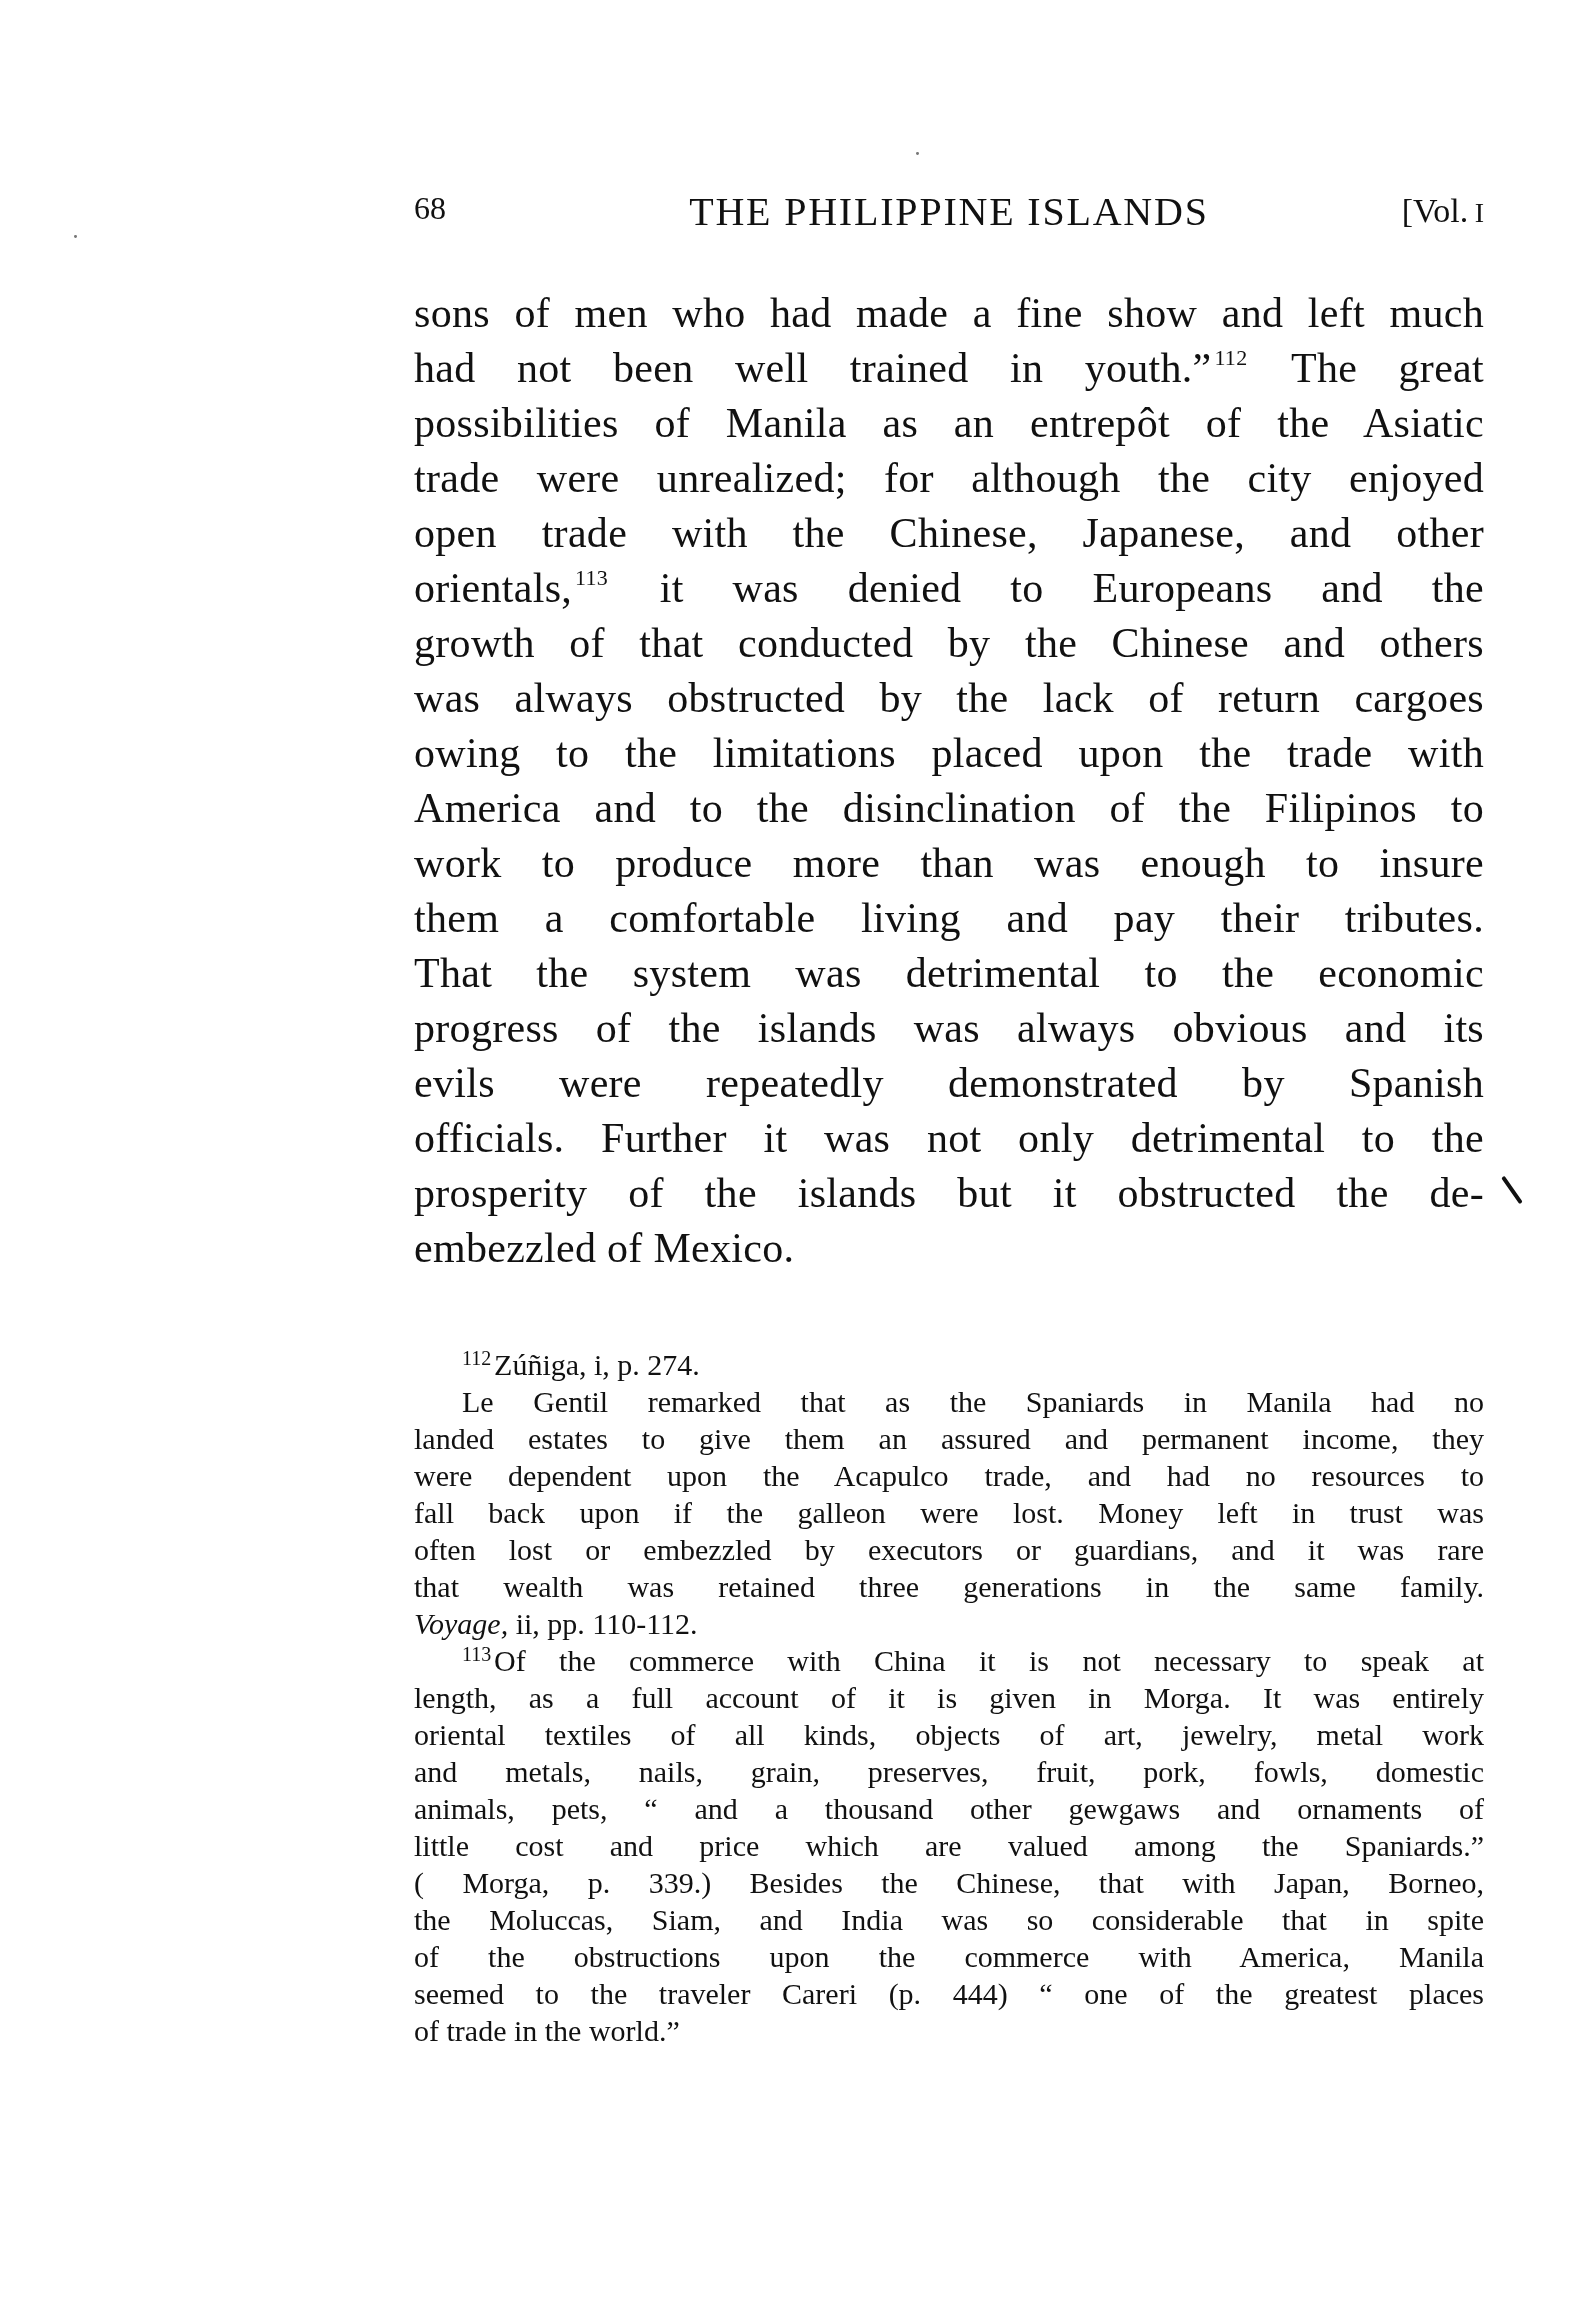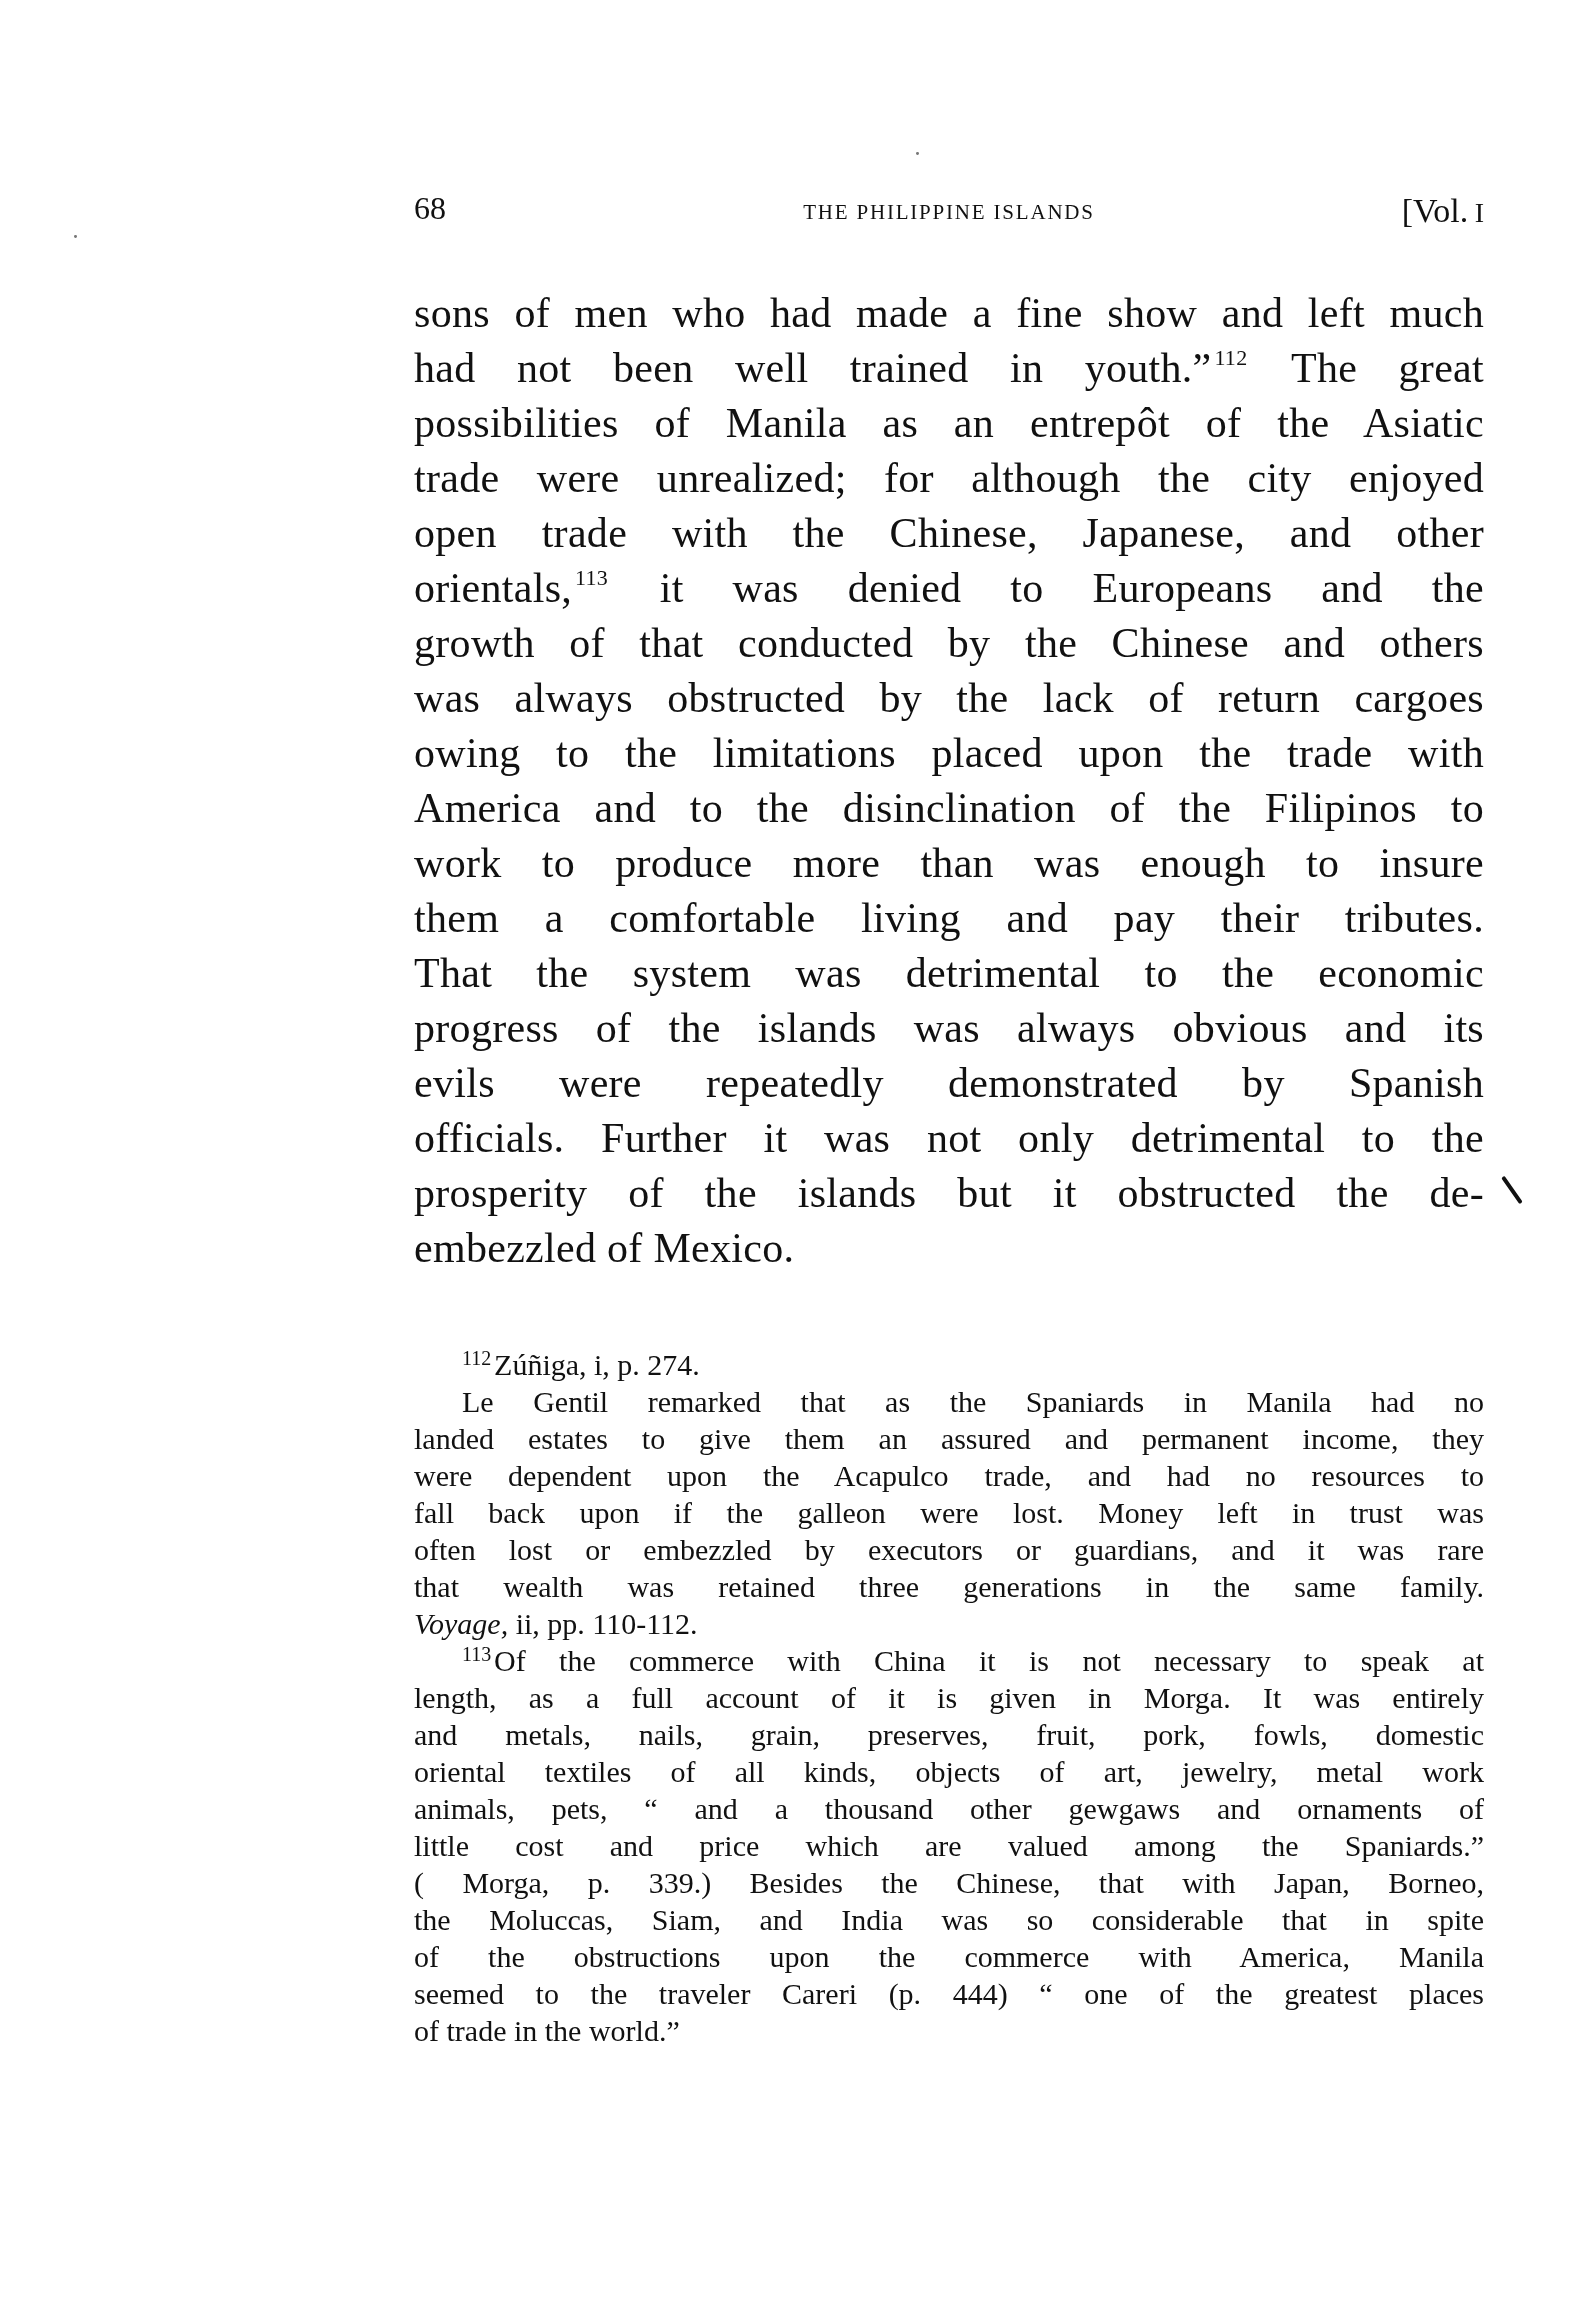"THE PHILIPPINE ISLANDS" .running-head .title { font-size: 21px -> 40px }
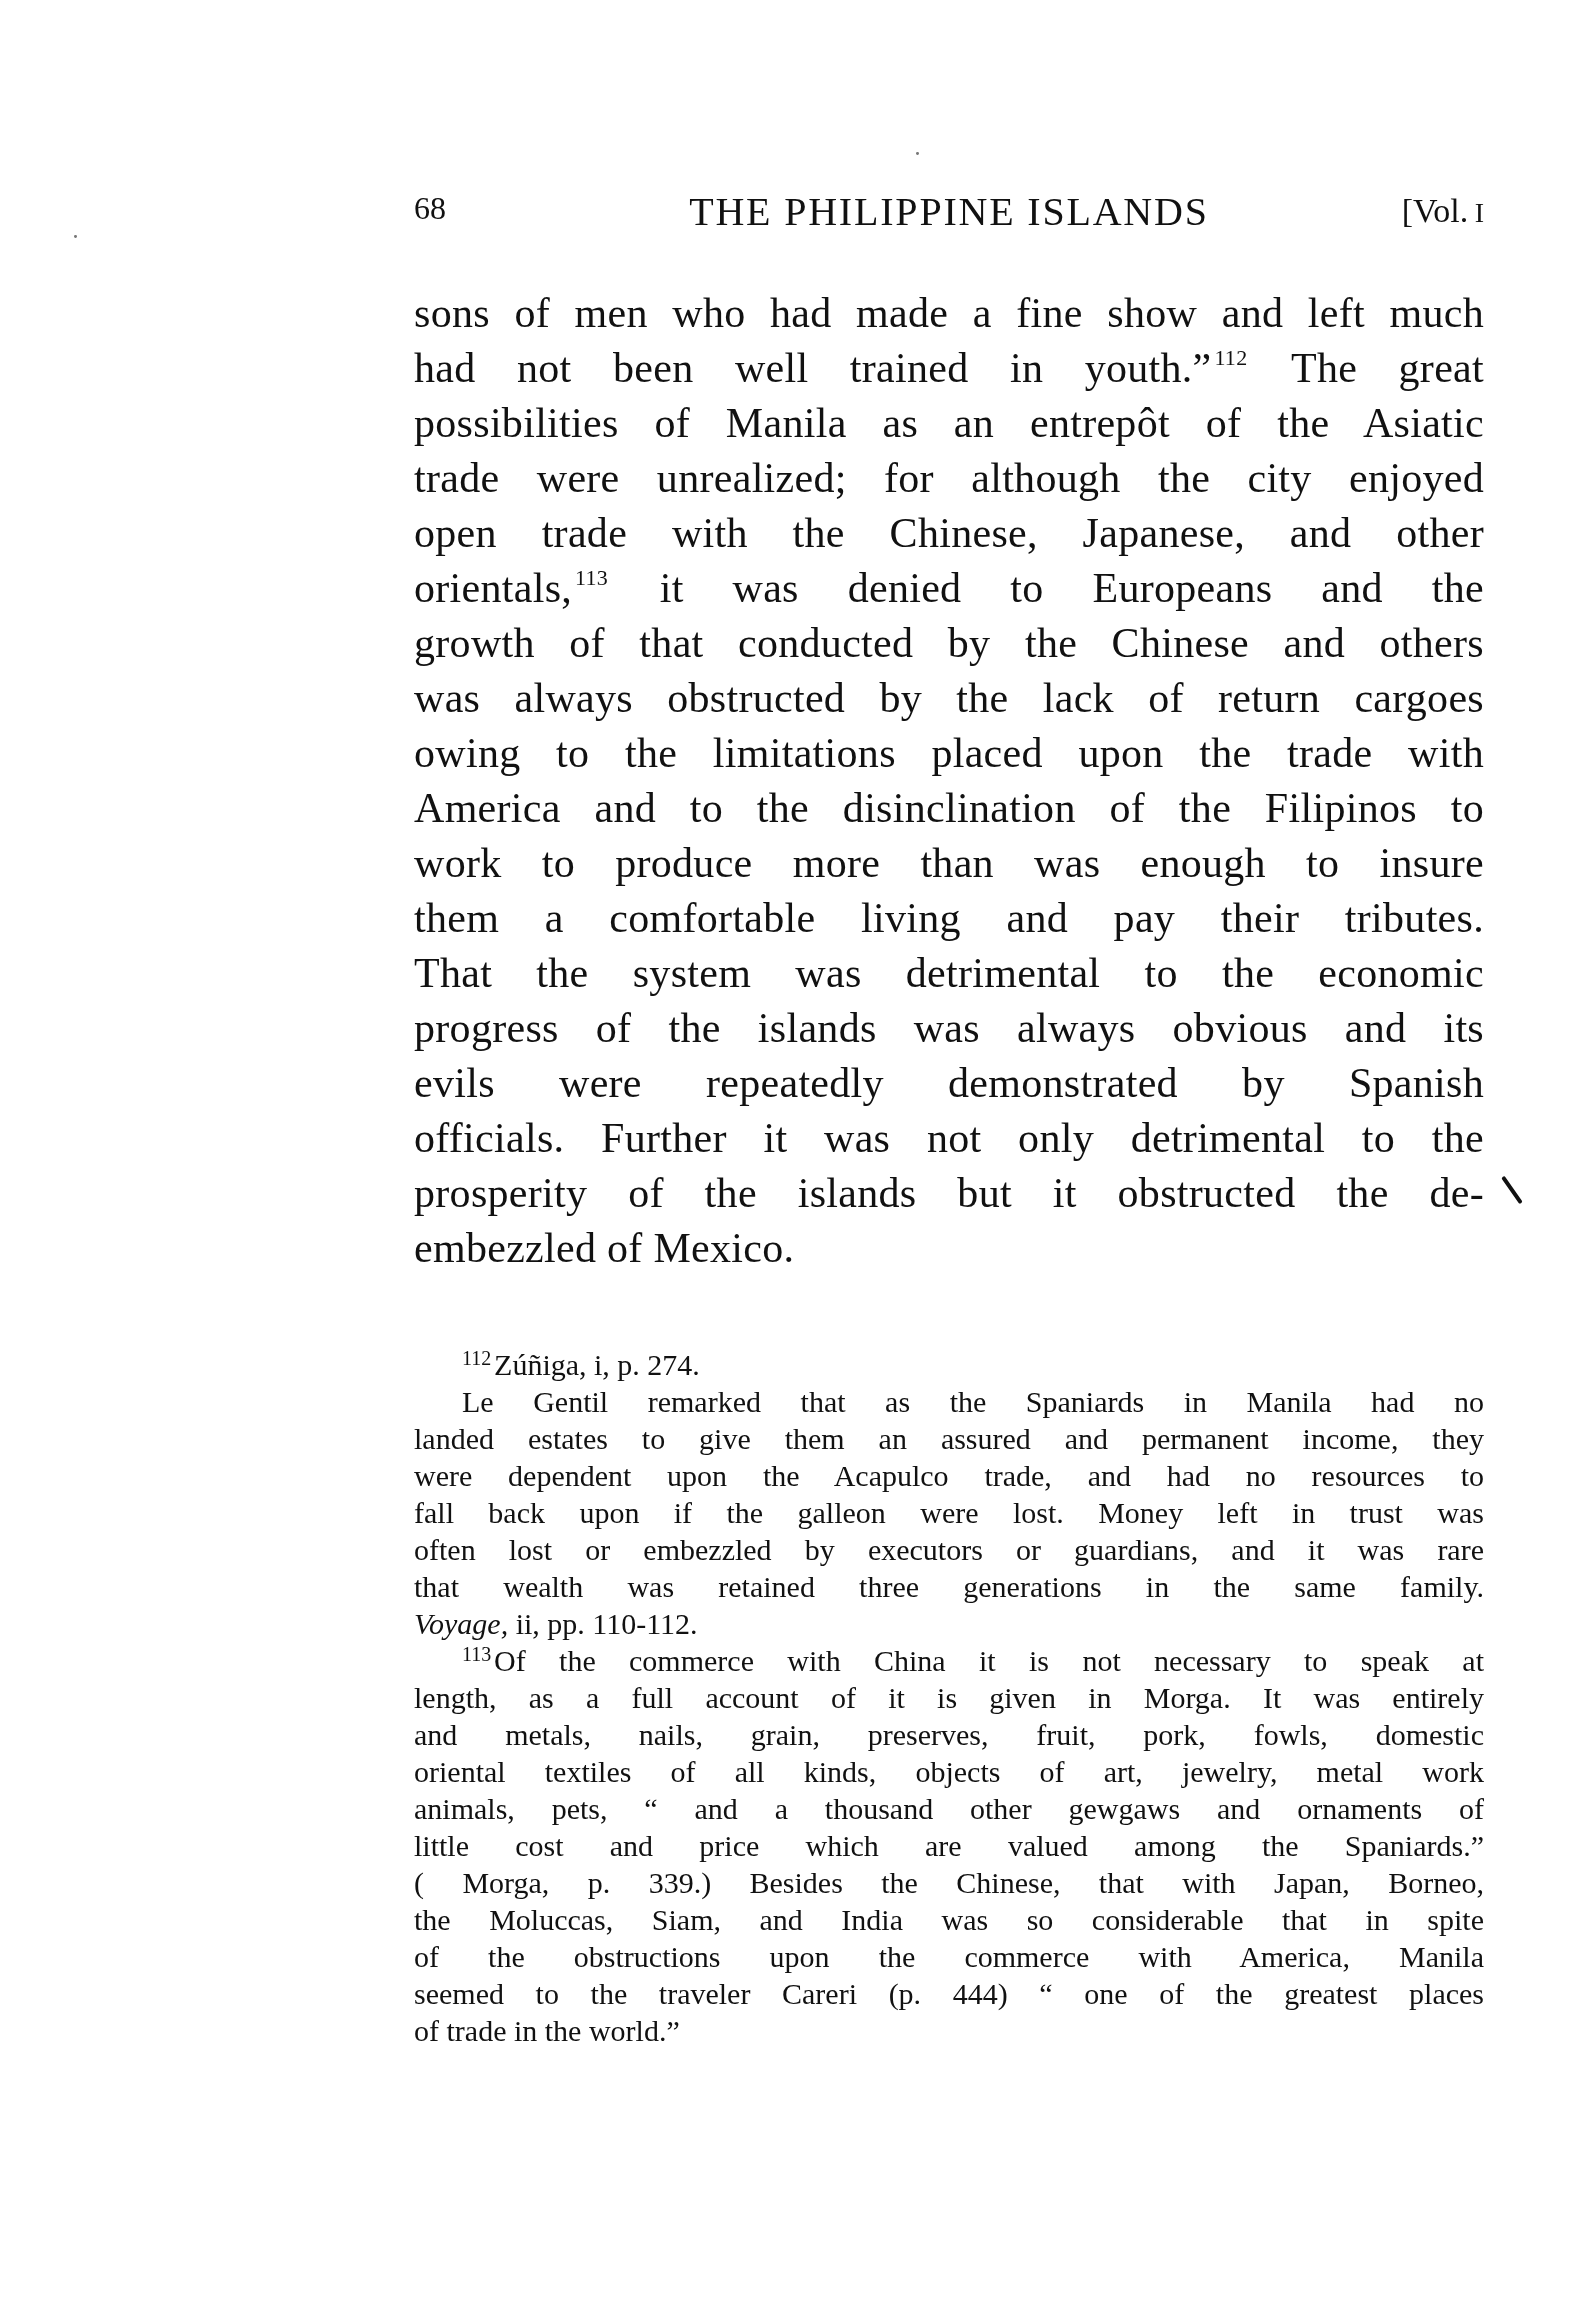"and metals, nails, grain, preserves," span.fline { order: before "oriental textiles of all kinds," -> after "oriental textiles of all kinds," }
